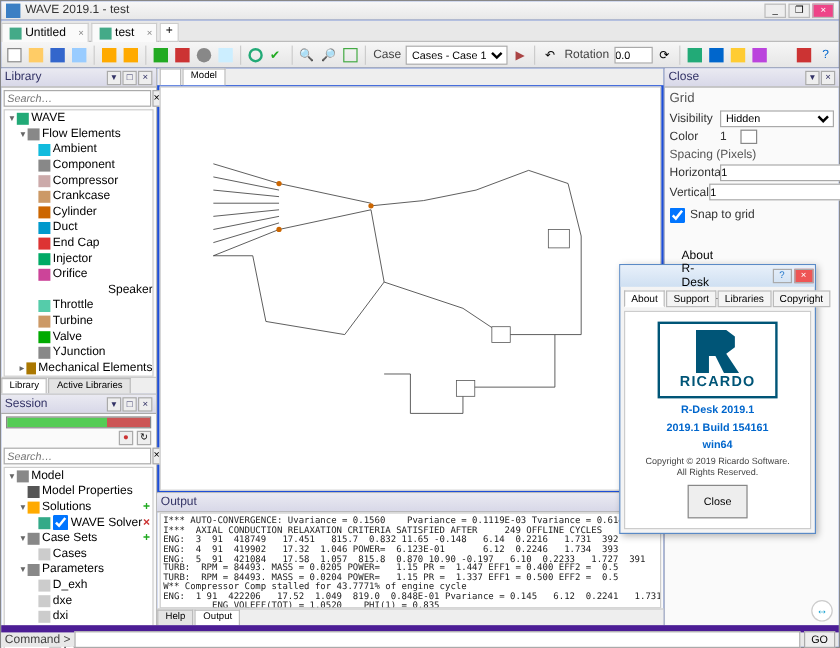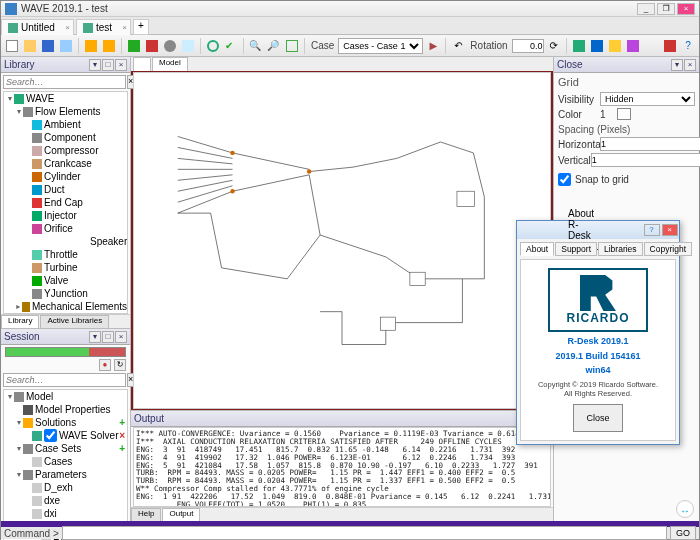"WAVE 2019.1 - test" .window { background: #7f1d1d -> #1d4ed8 }
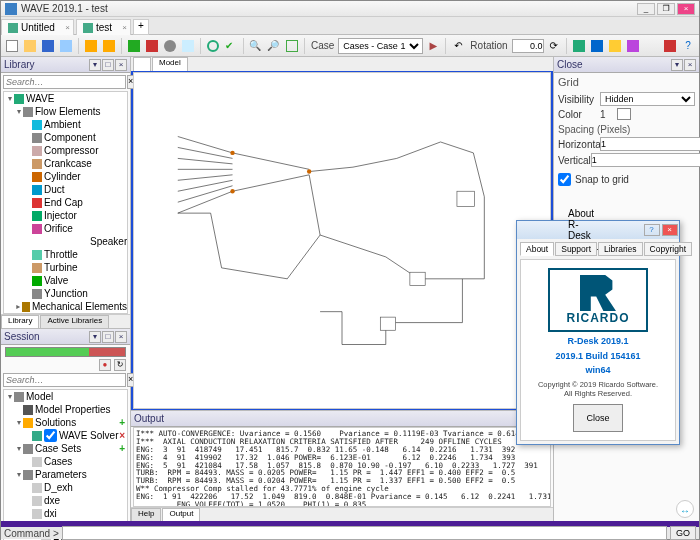"0.0" .tnum { text-align: right -> left }
